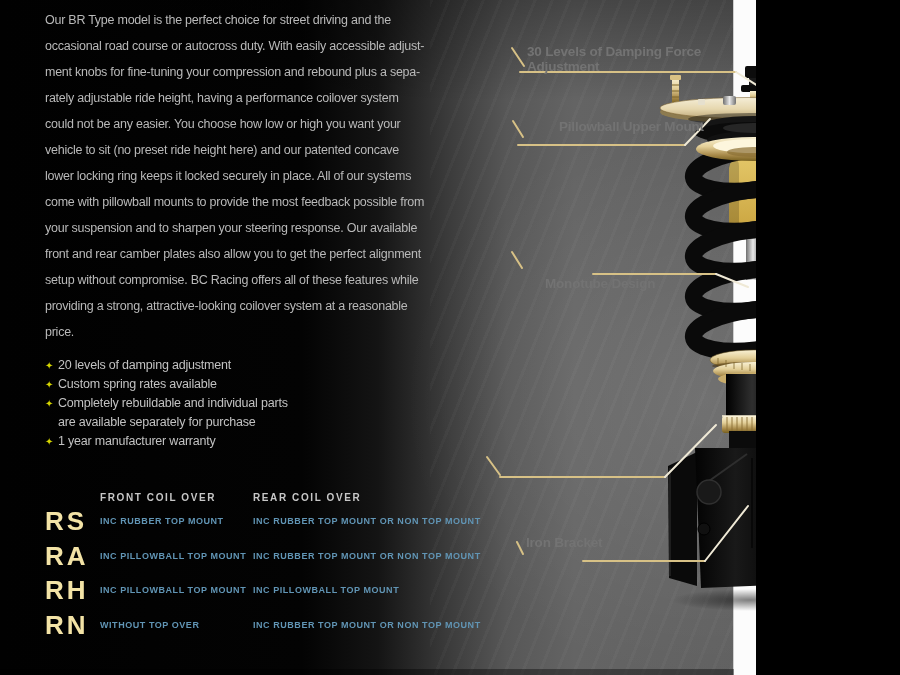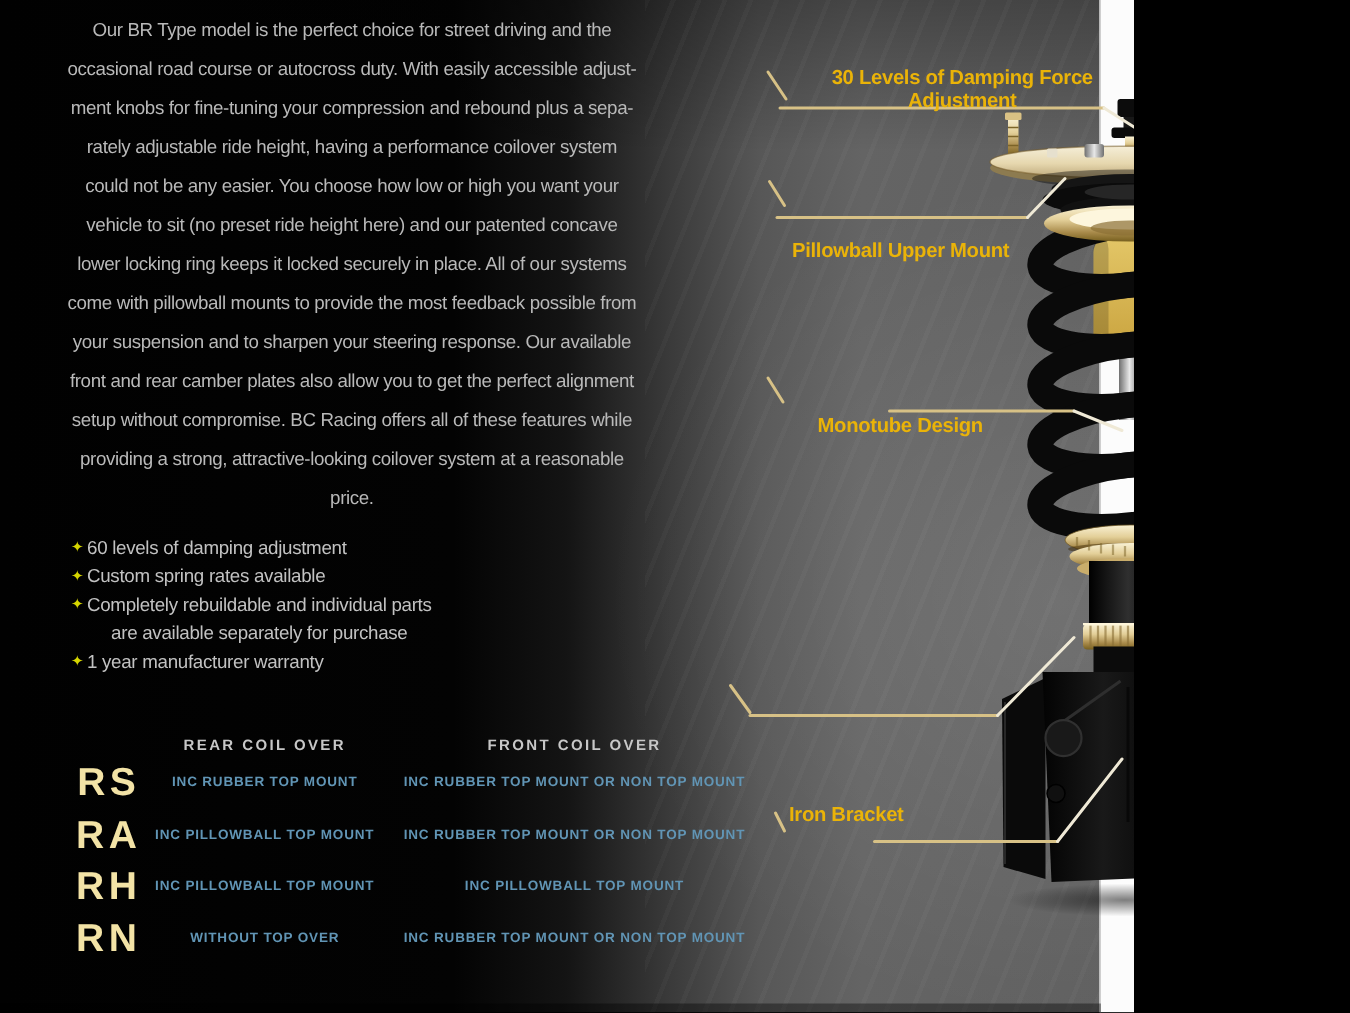"Our BR Type model is" .stage { text-align: center -> none }
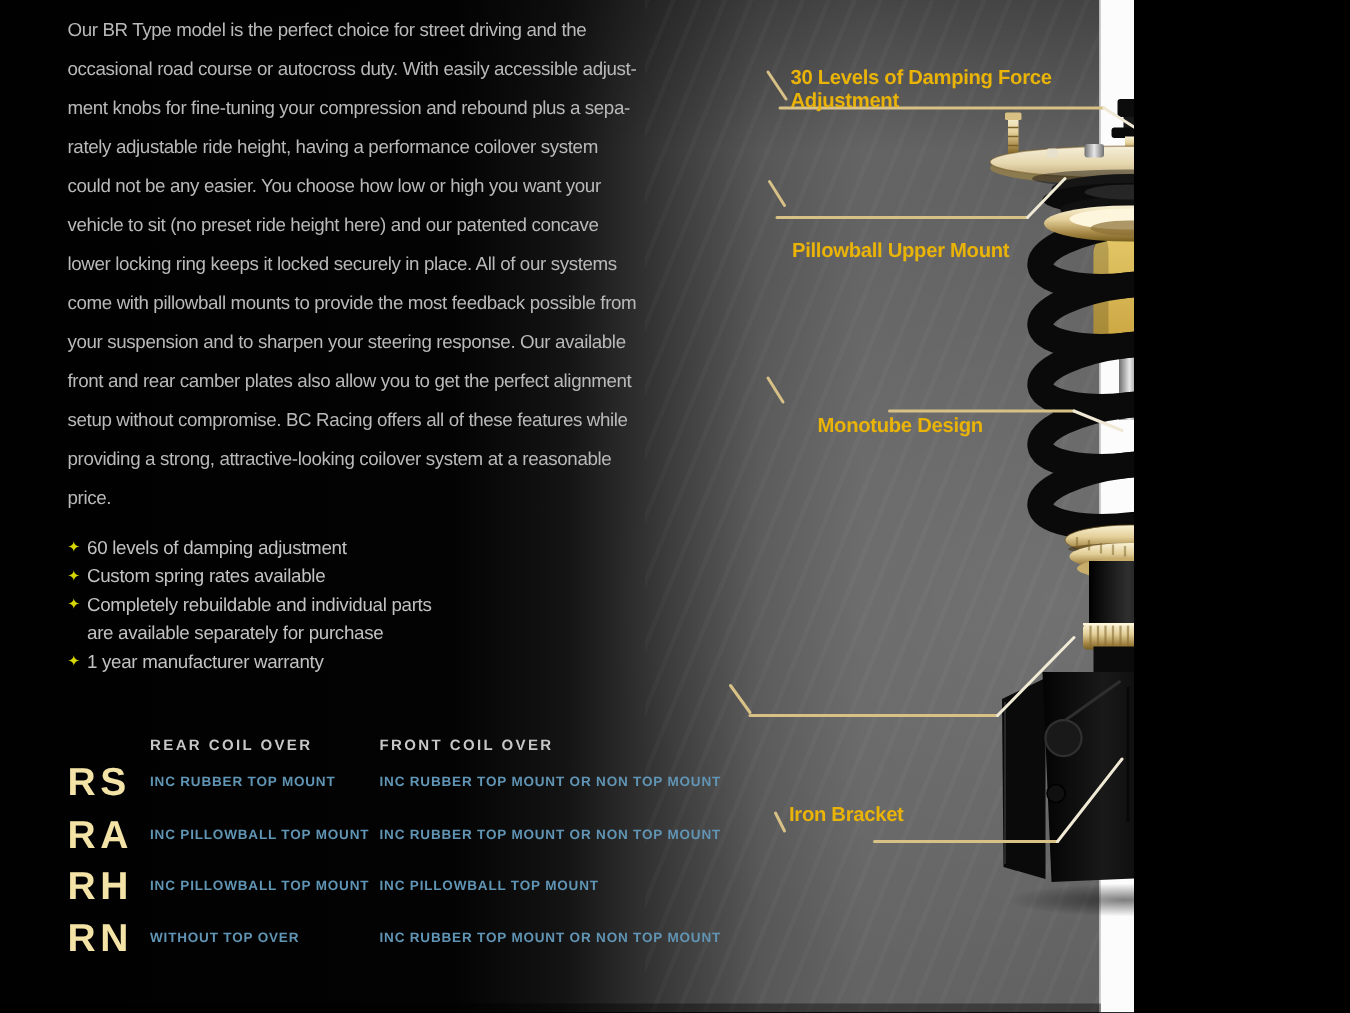"30 Levels of Damping Force" .callout { color: #eab308 -> #737373 }
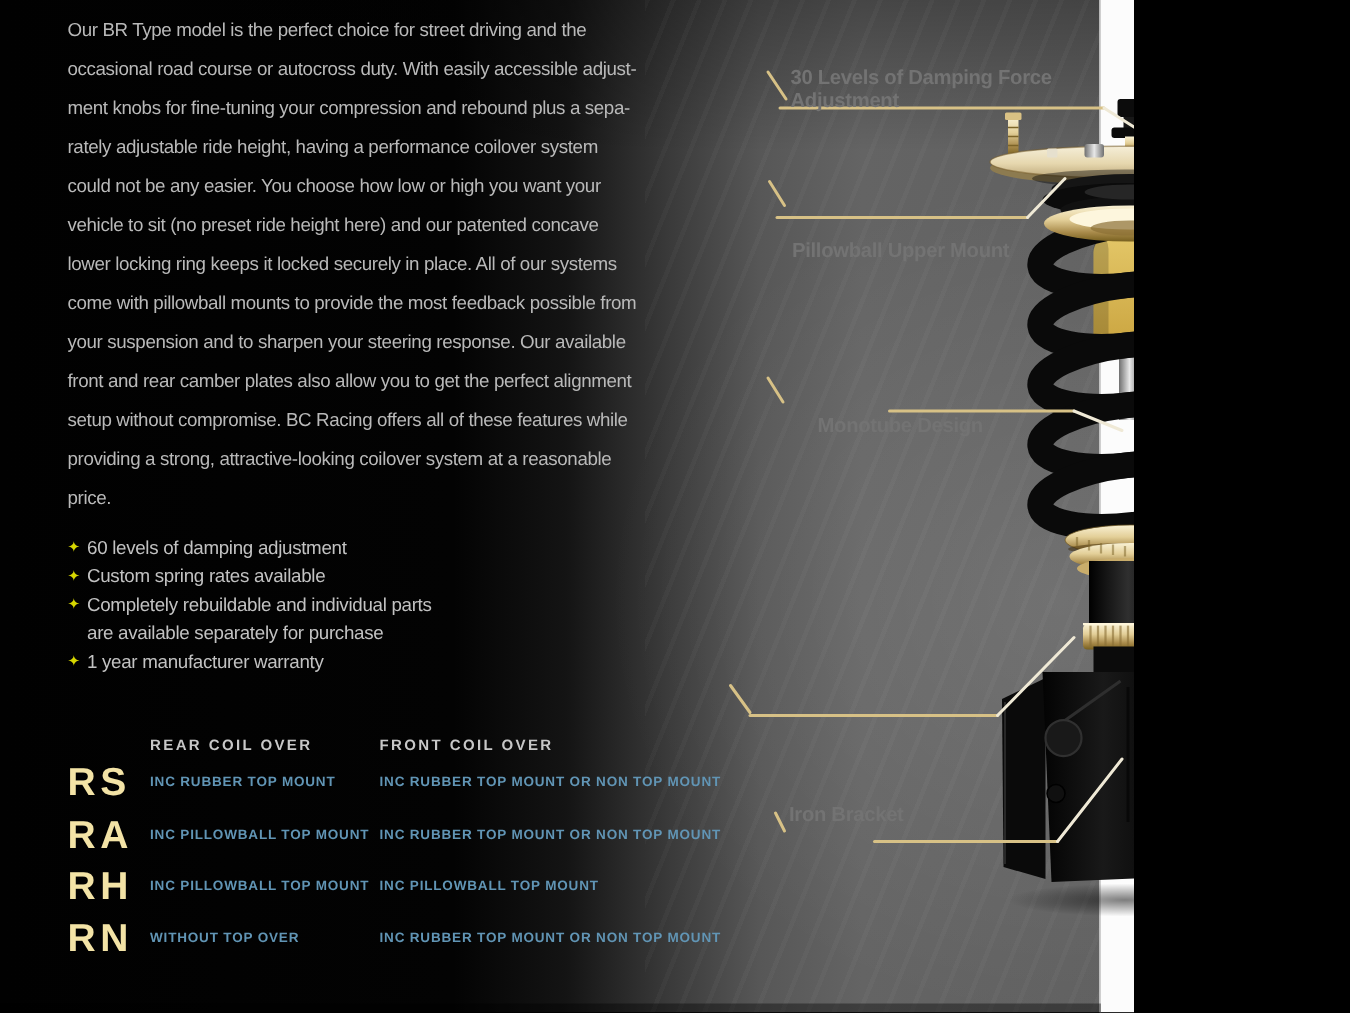"Pillowball Upper Mount" .c-pillowball { left: 528px -> 559px; margin-top: 40px -> none }
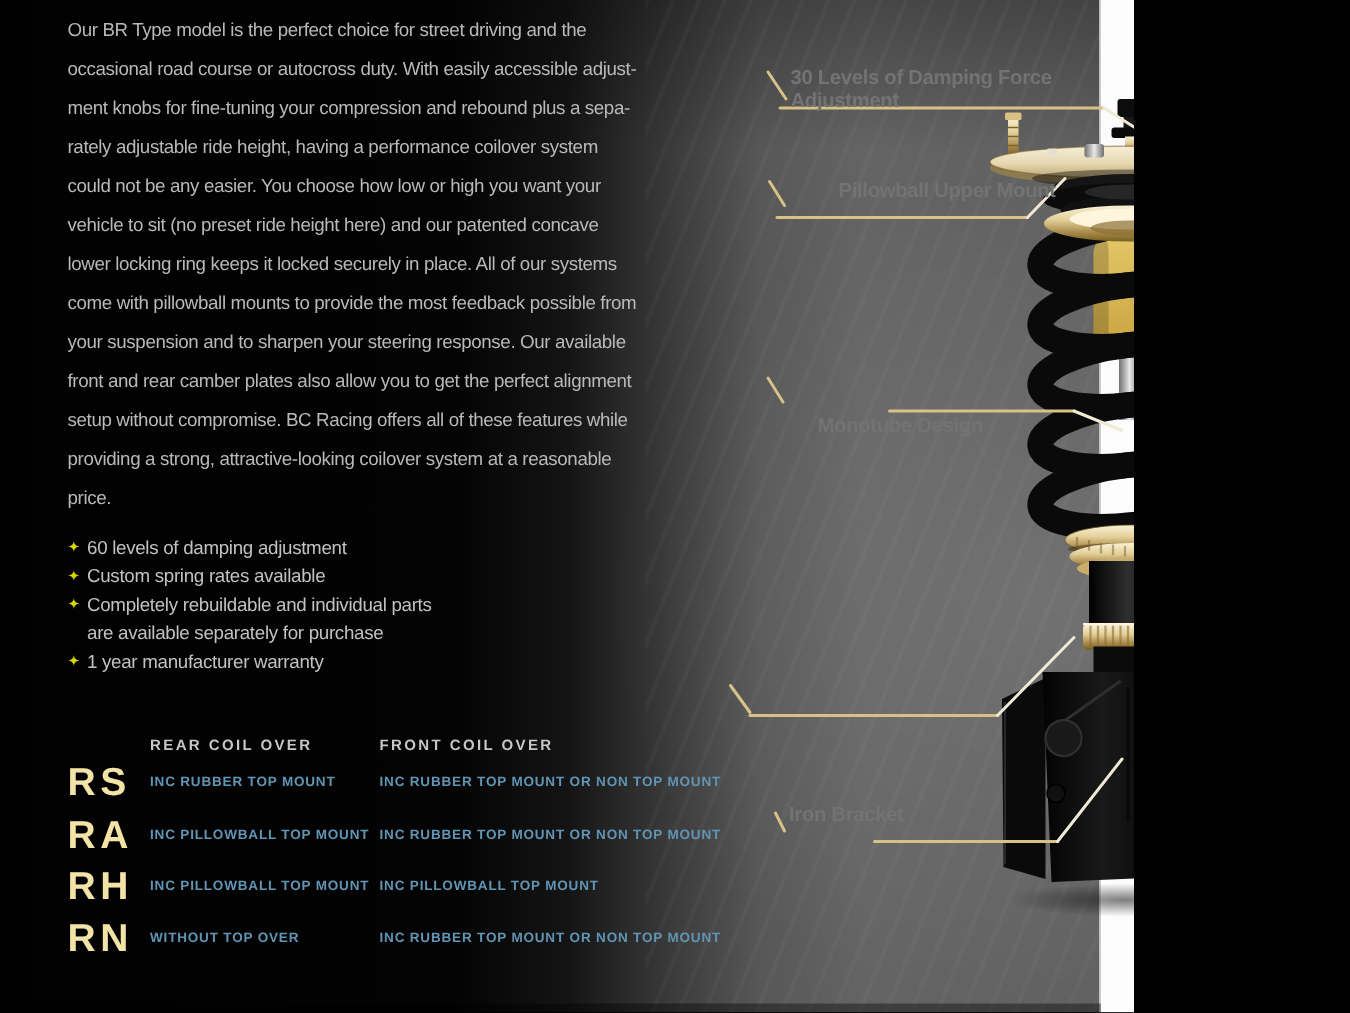"60 levels of damping adjustment" span.ftext { text: 60 -> 20 }
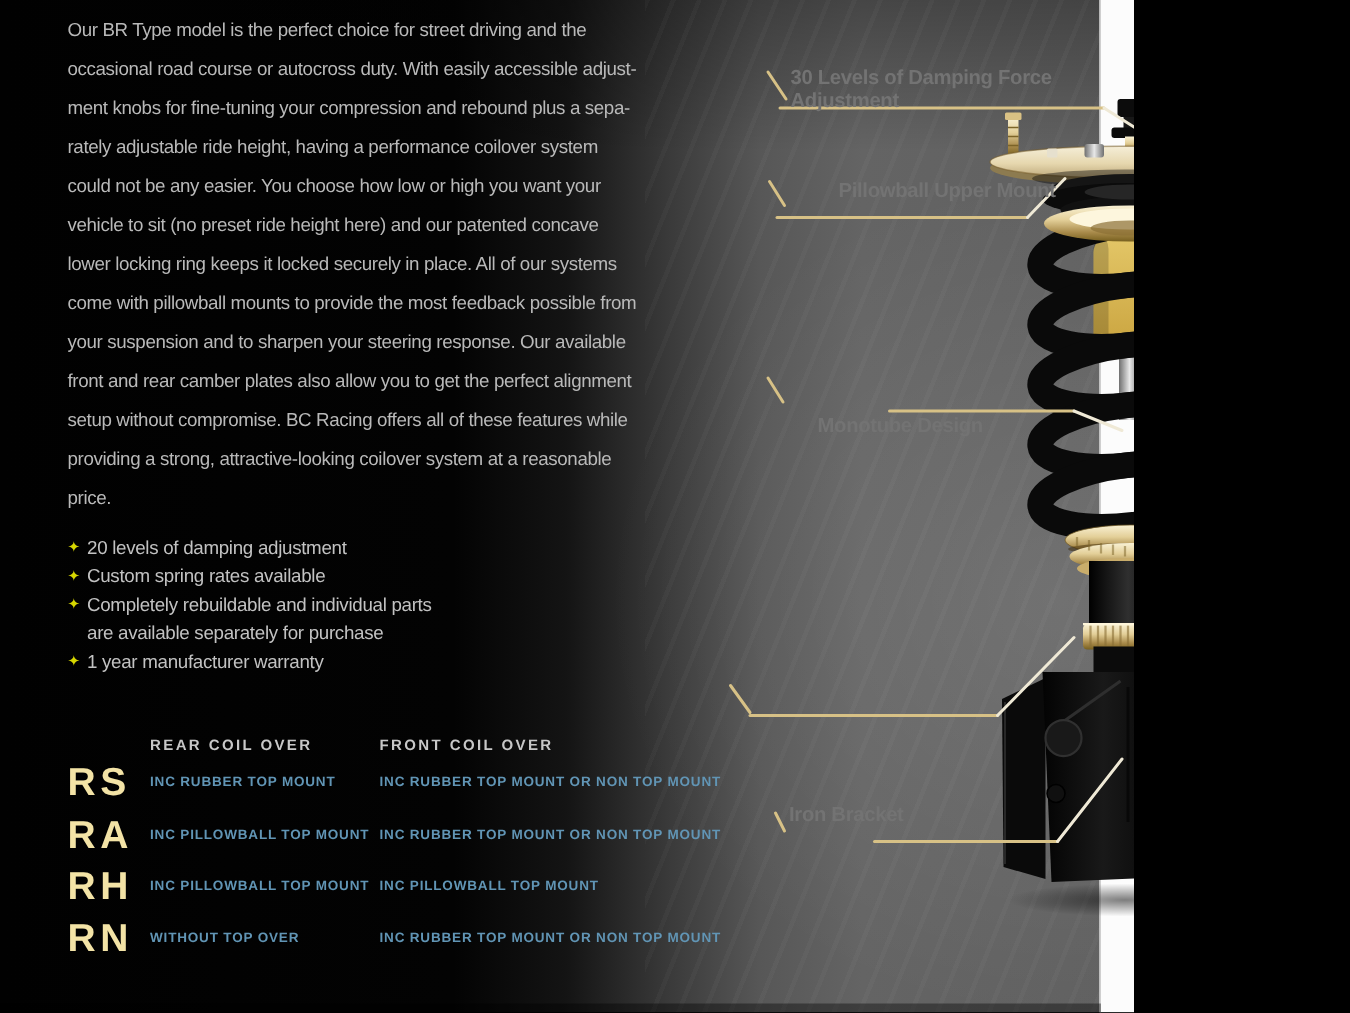"REAR COIL OVER" span.th { order: before "FRONT COIL OVER" -> after "FRONT COIL OVER" }
